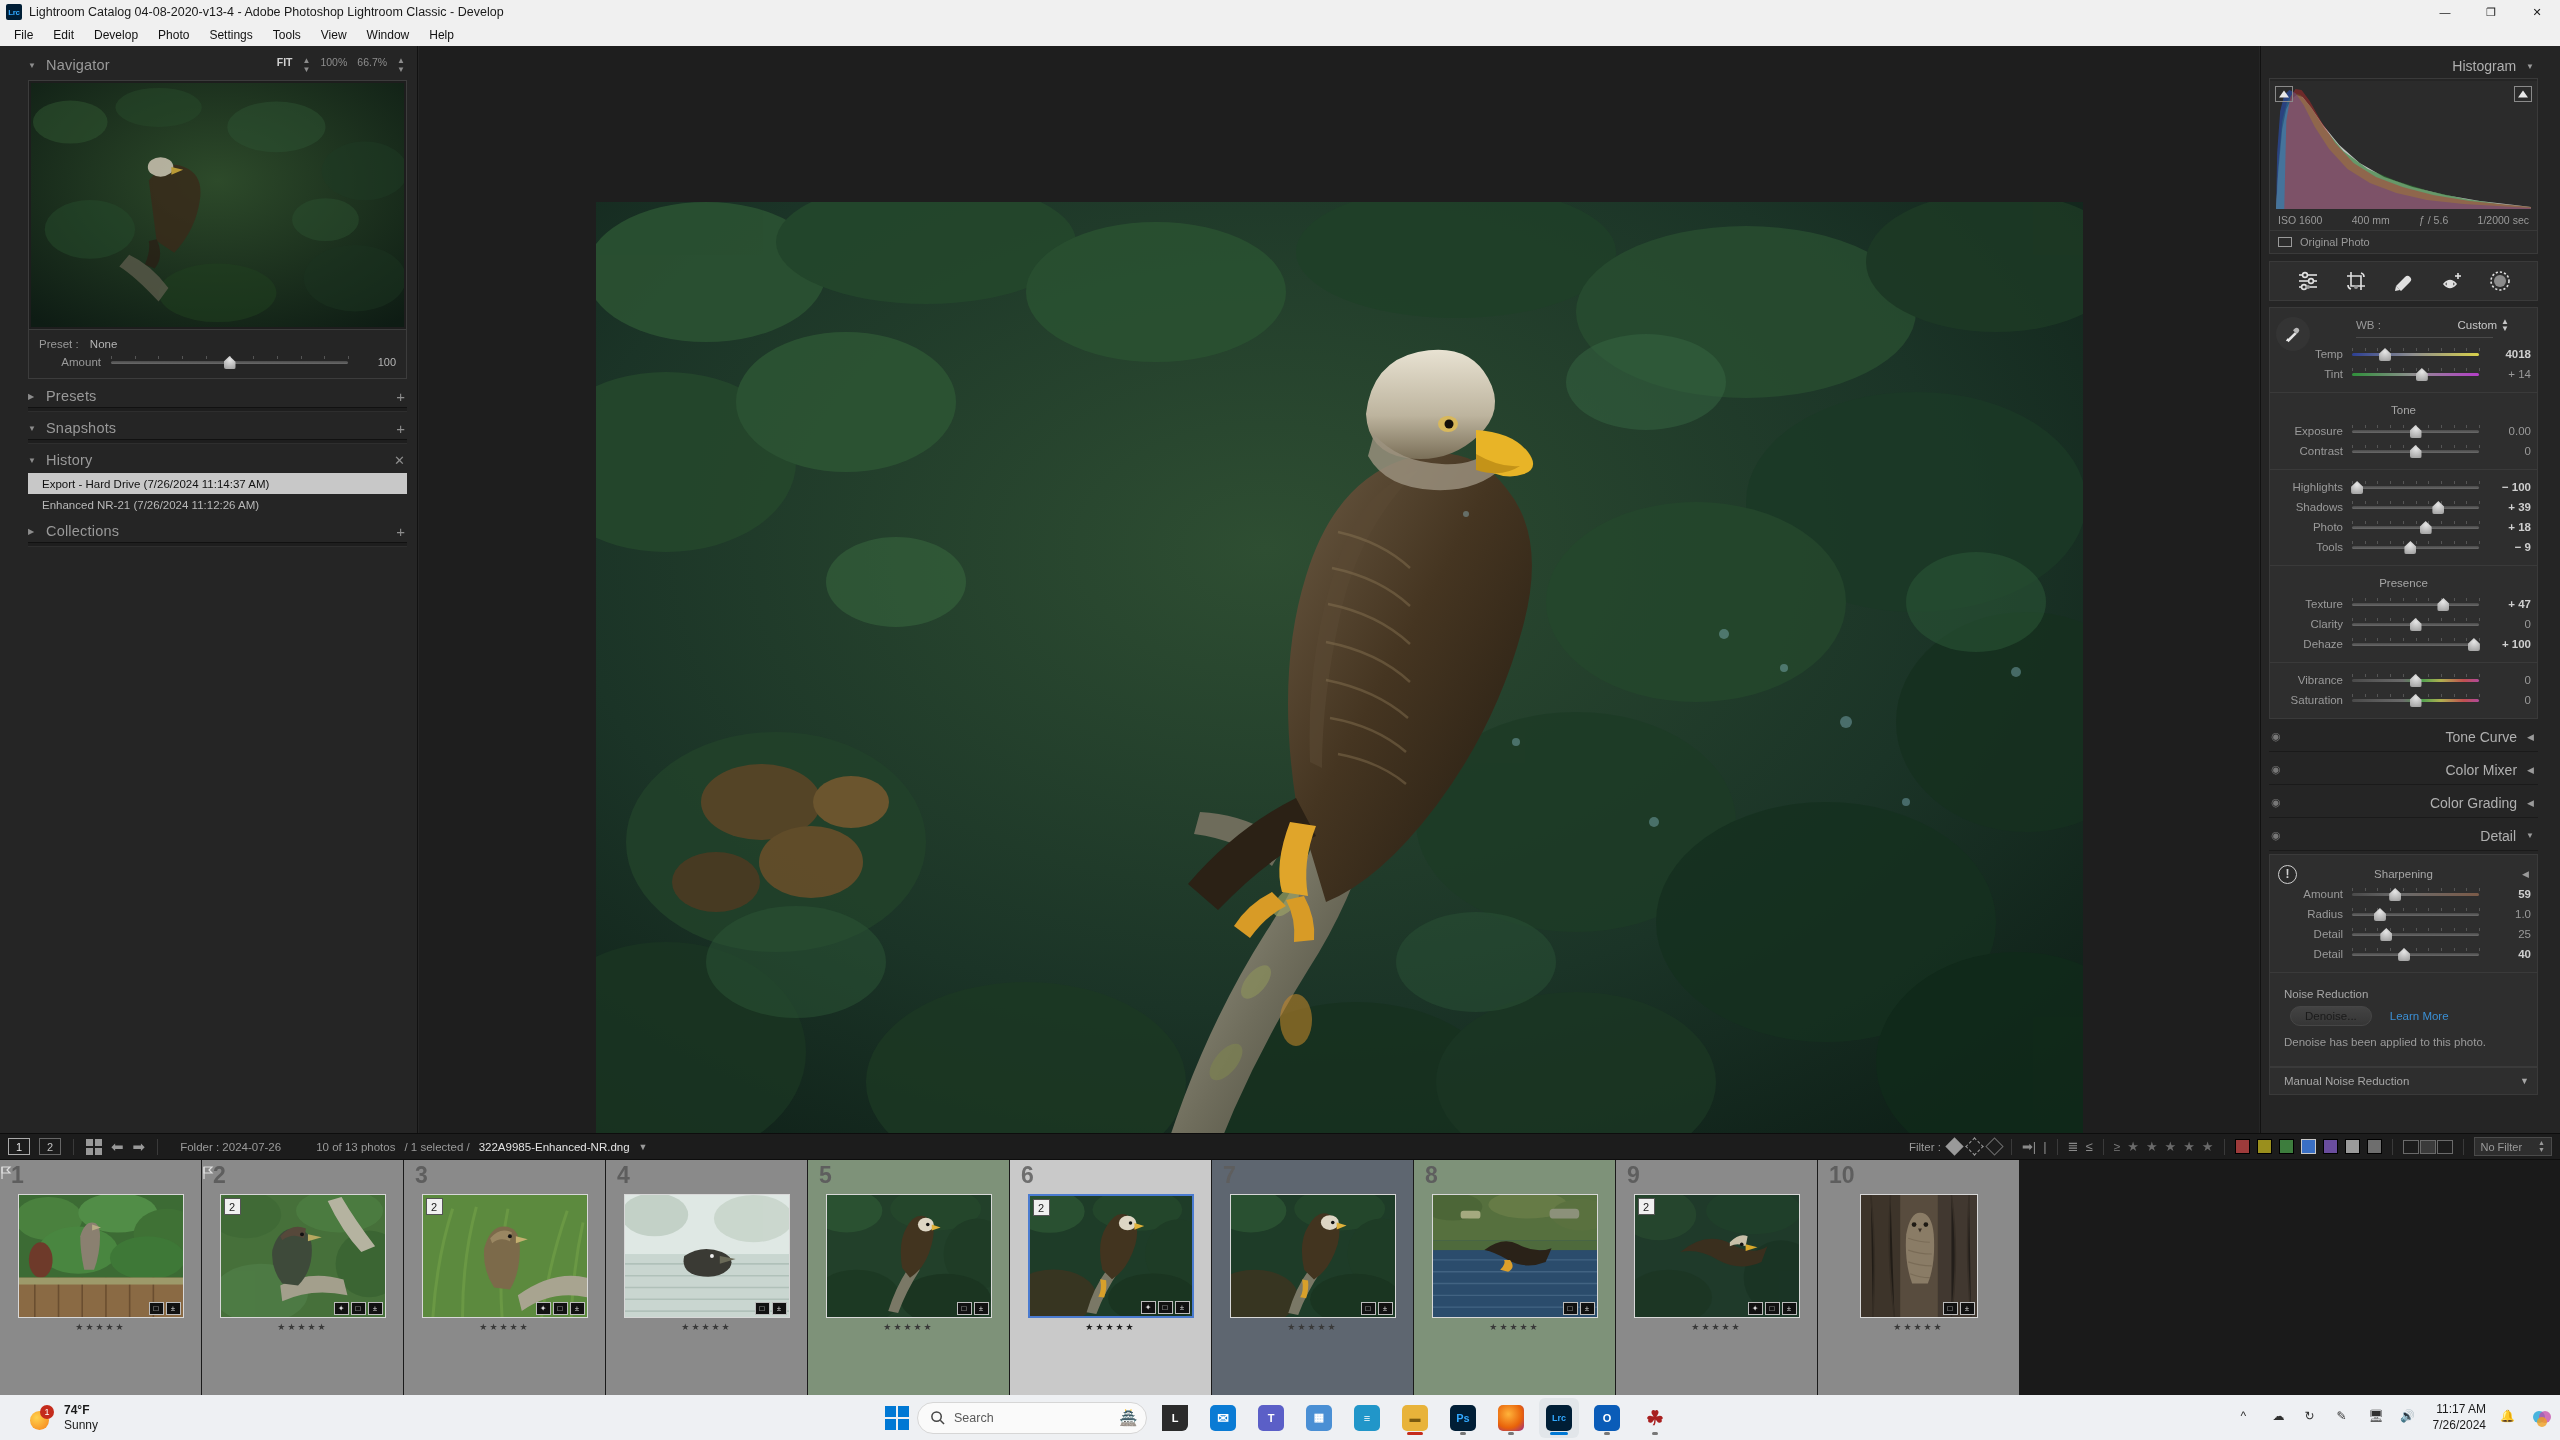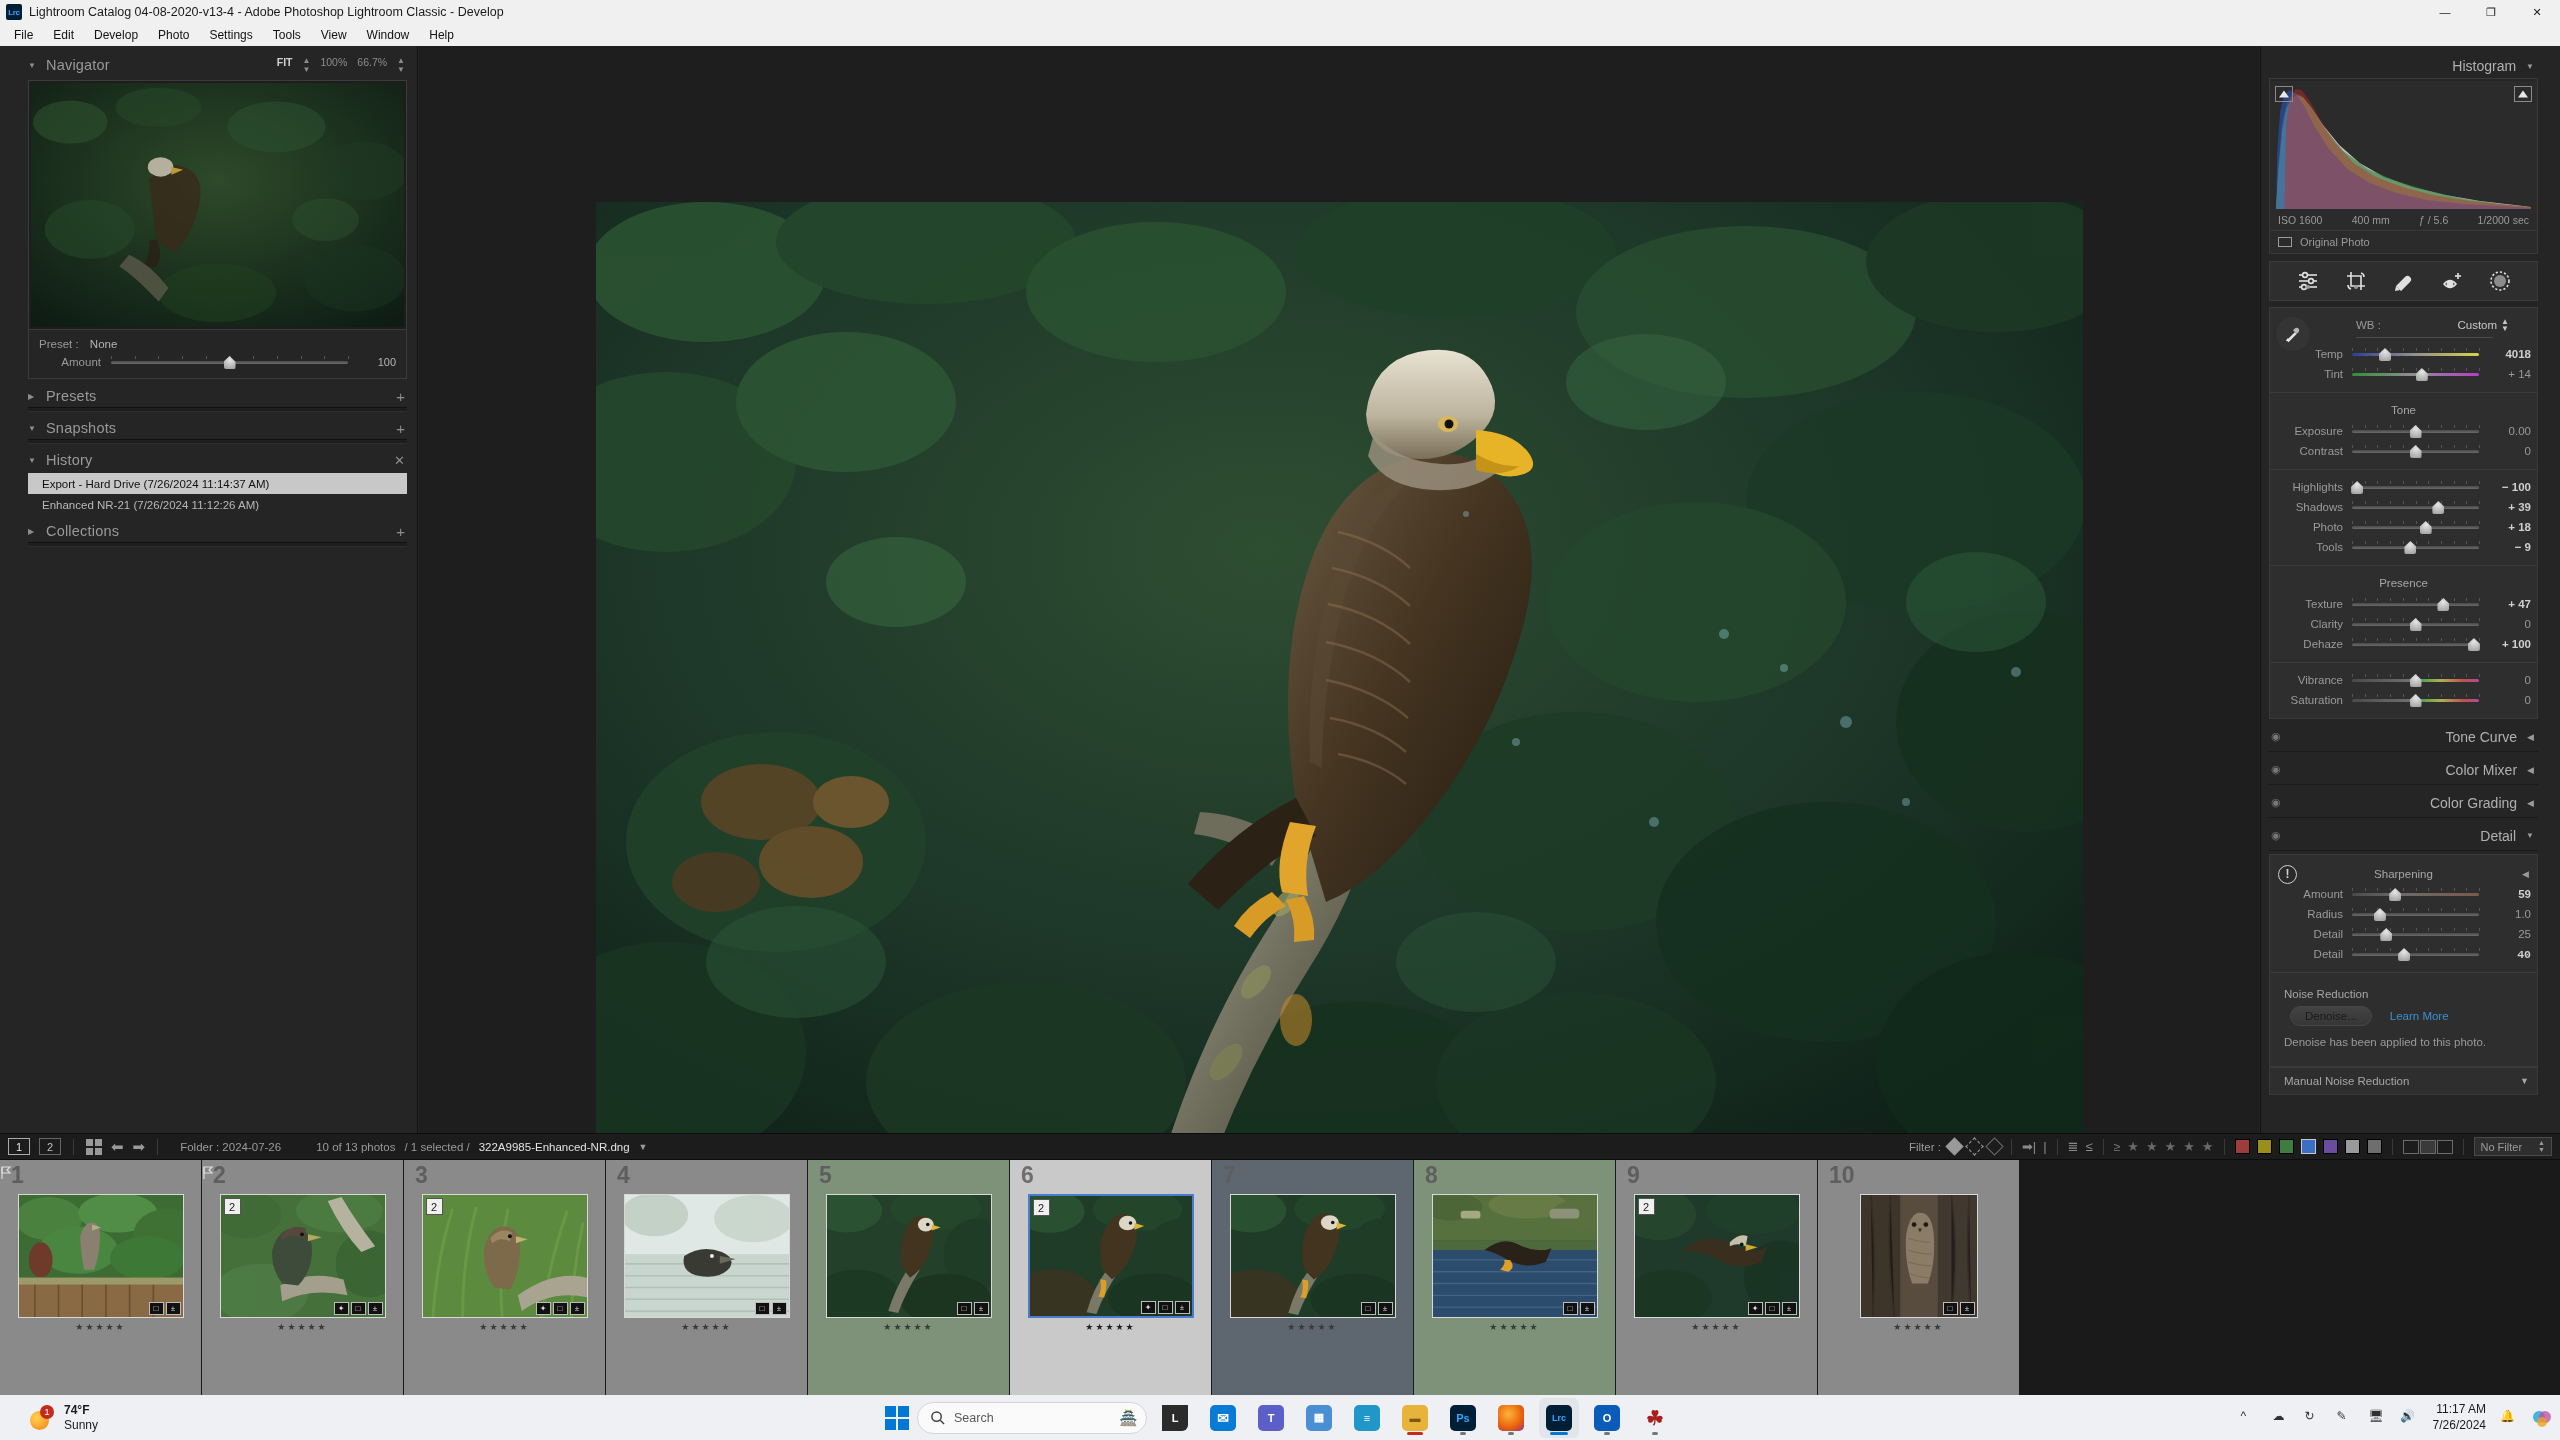"40" span.sl-val { font-family: Liberation Mono, monospace -> none }
